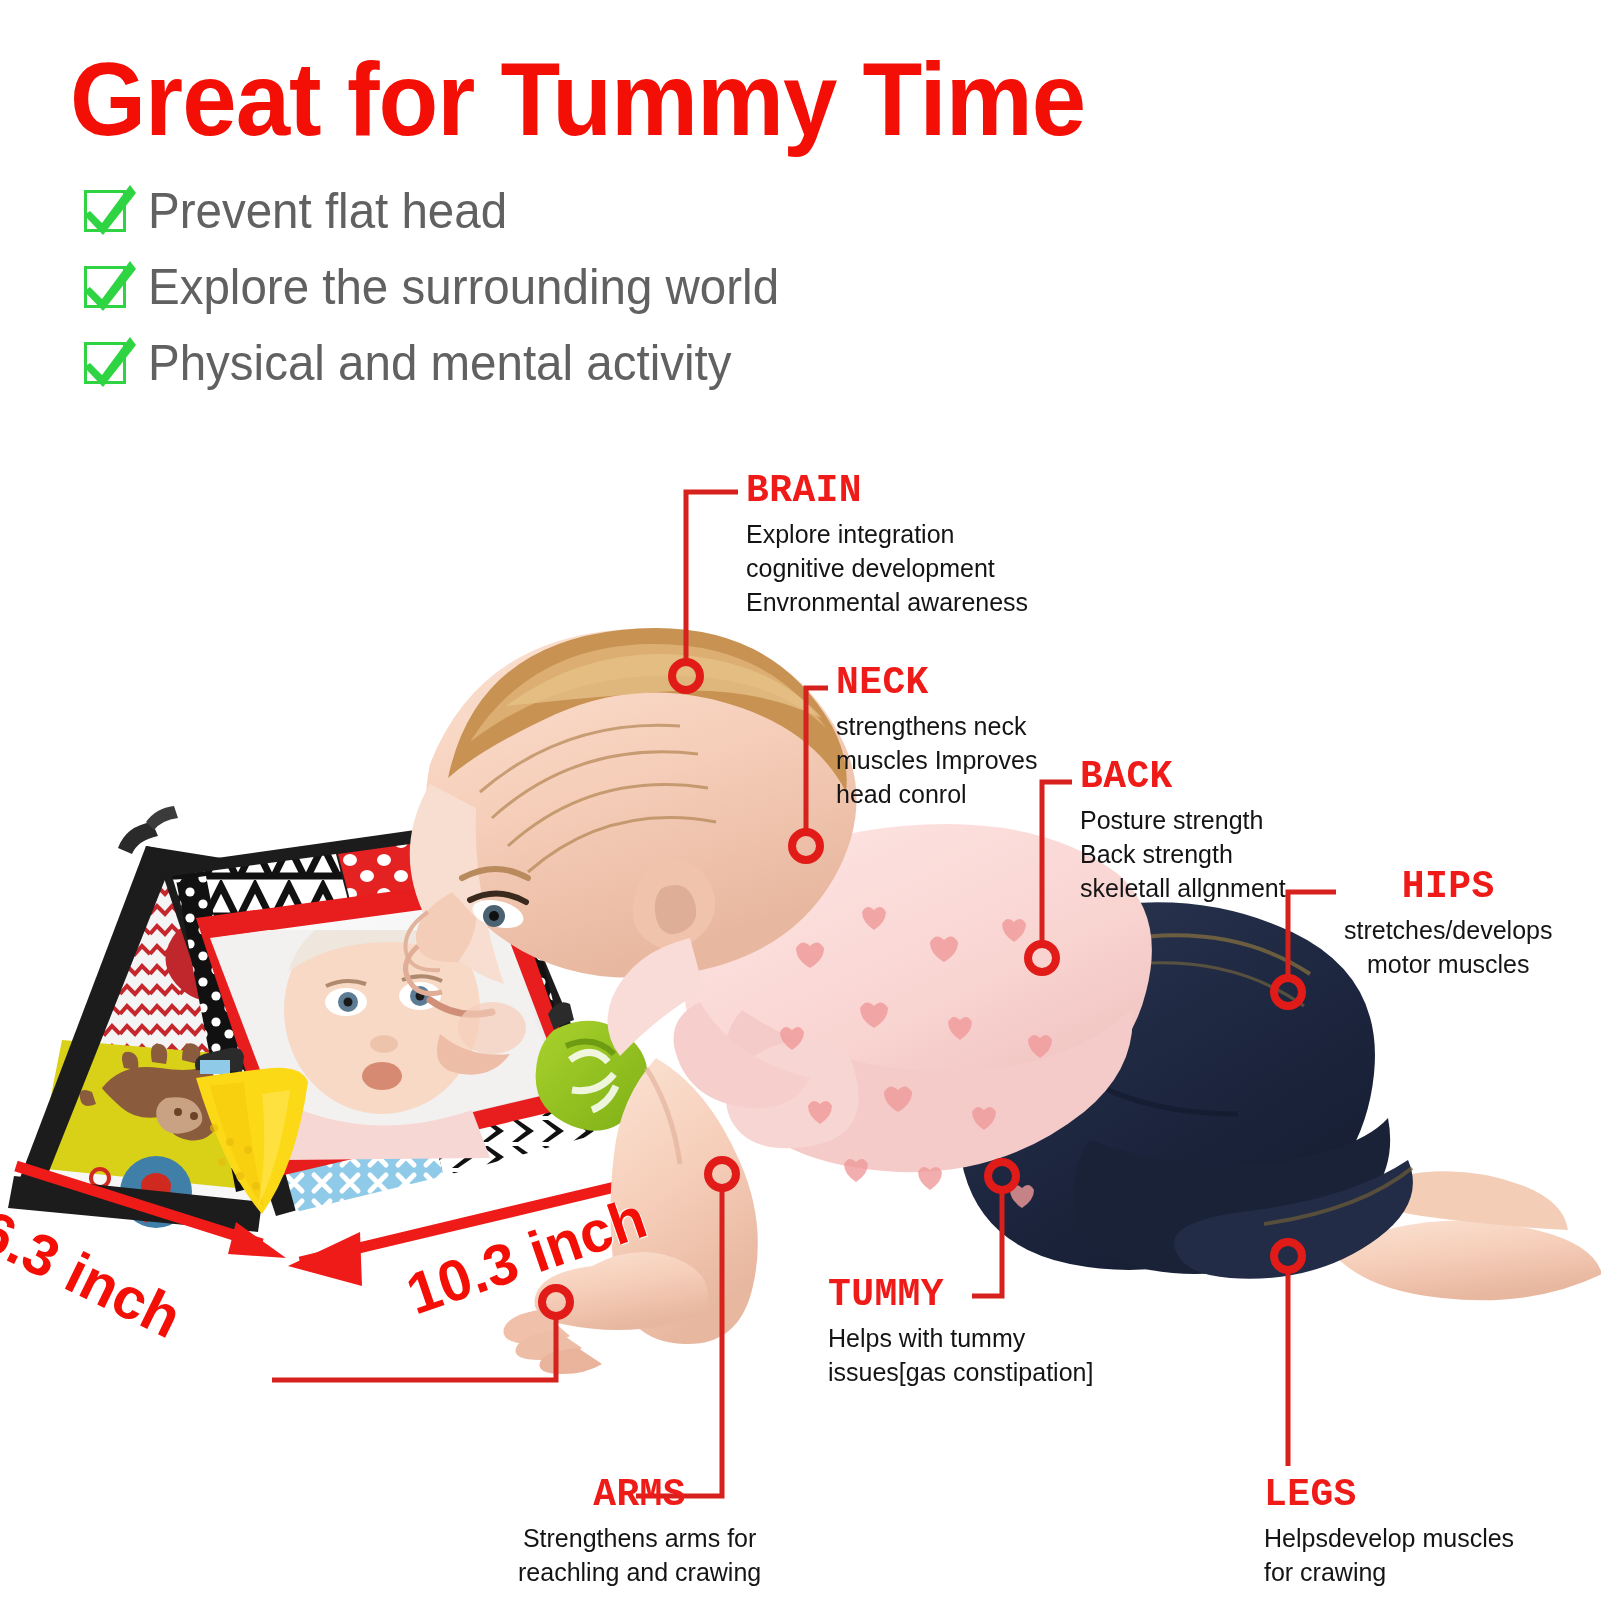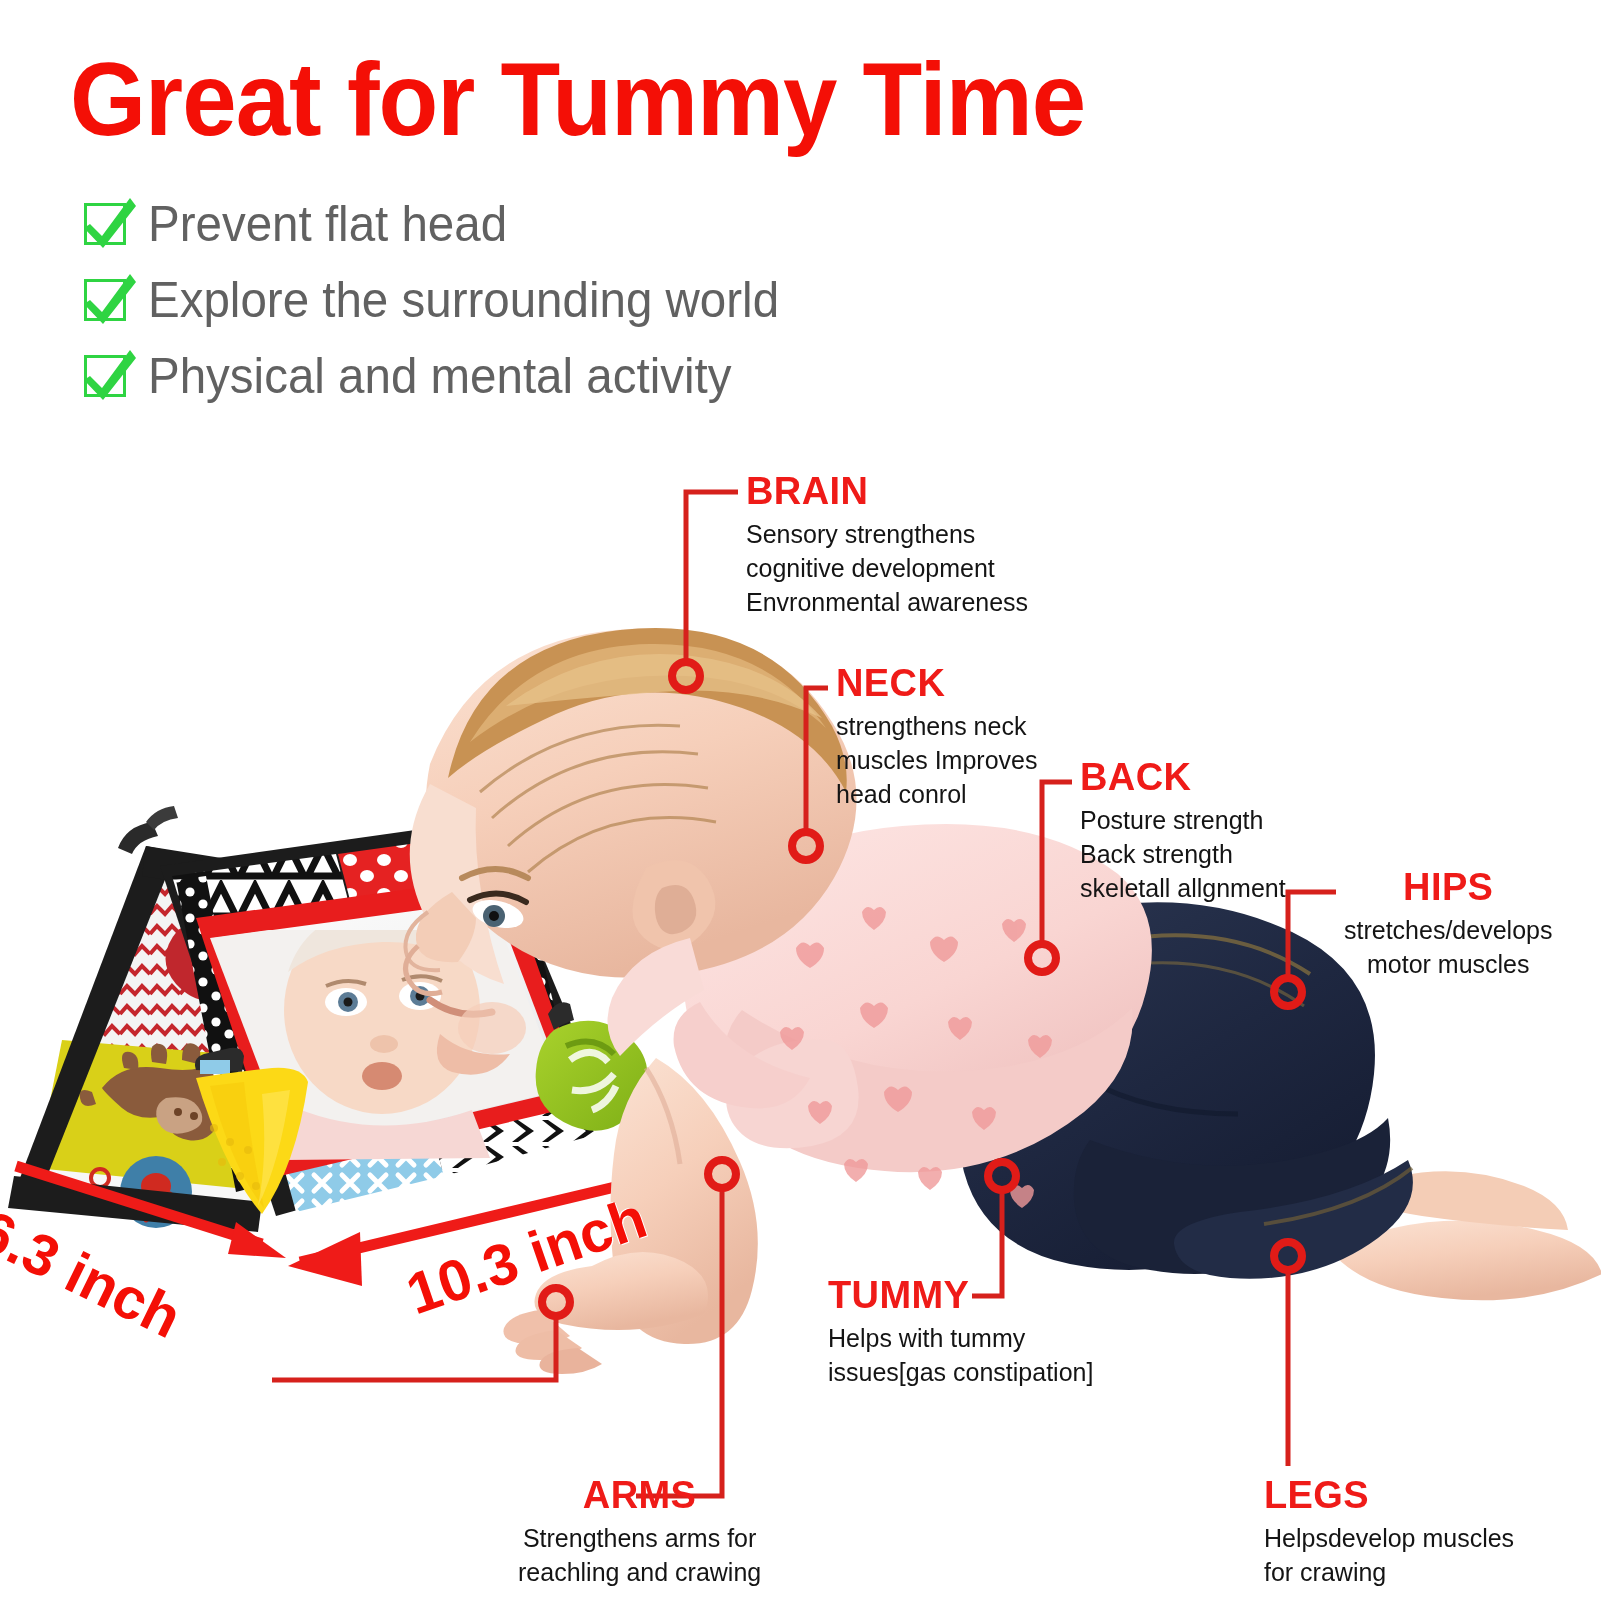"Prevent flat head" .bullet { align-items: center -> none }
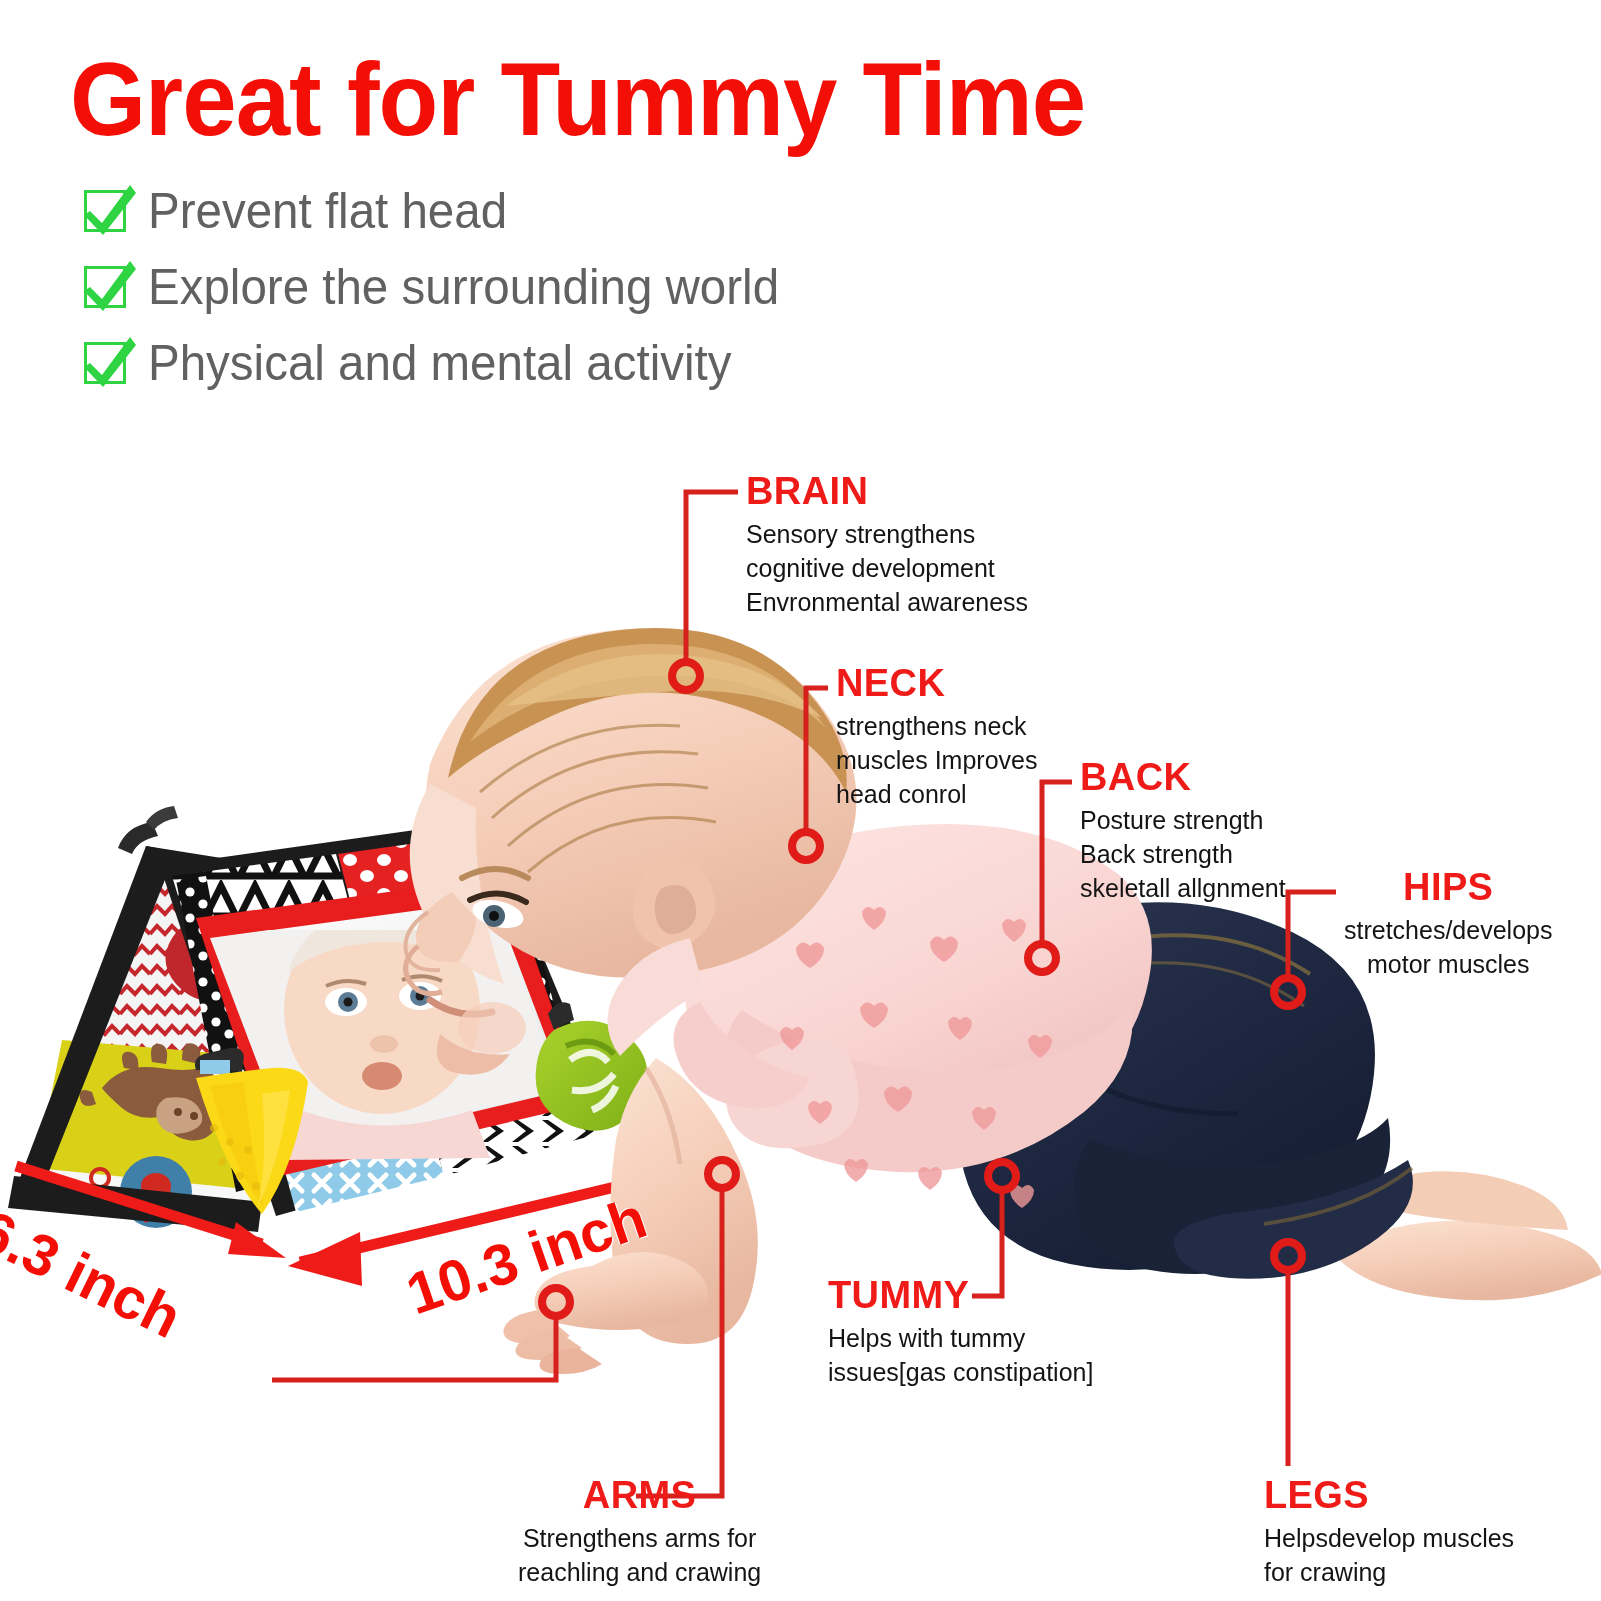"BRAIN" .c-title { font-family: none -> Liberation Mono, monospace }
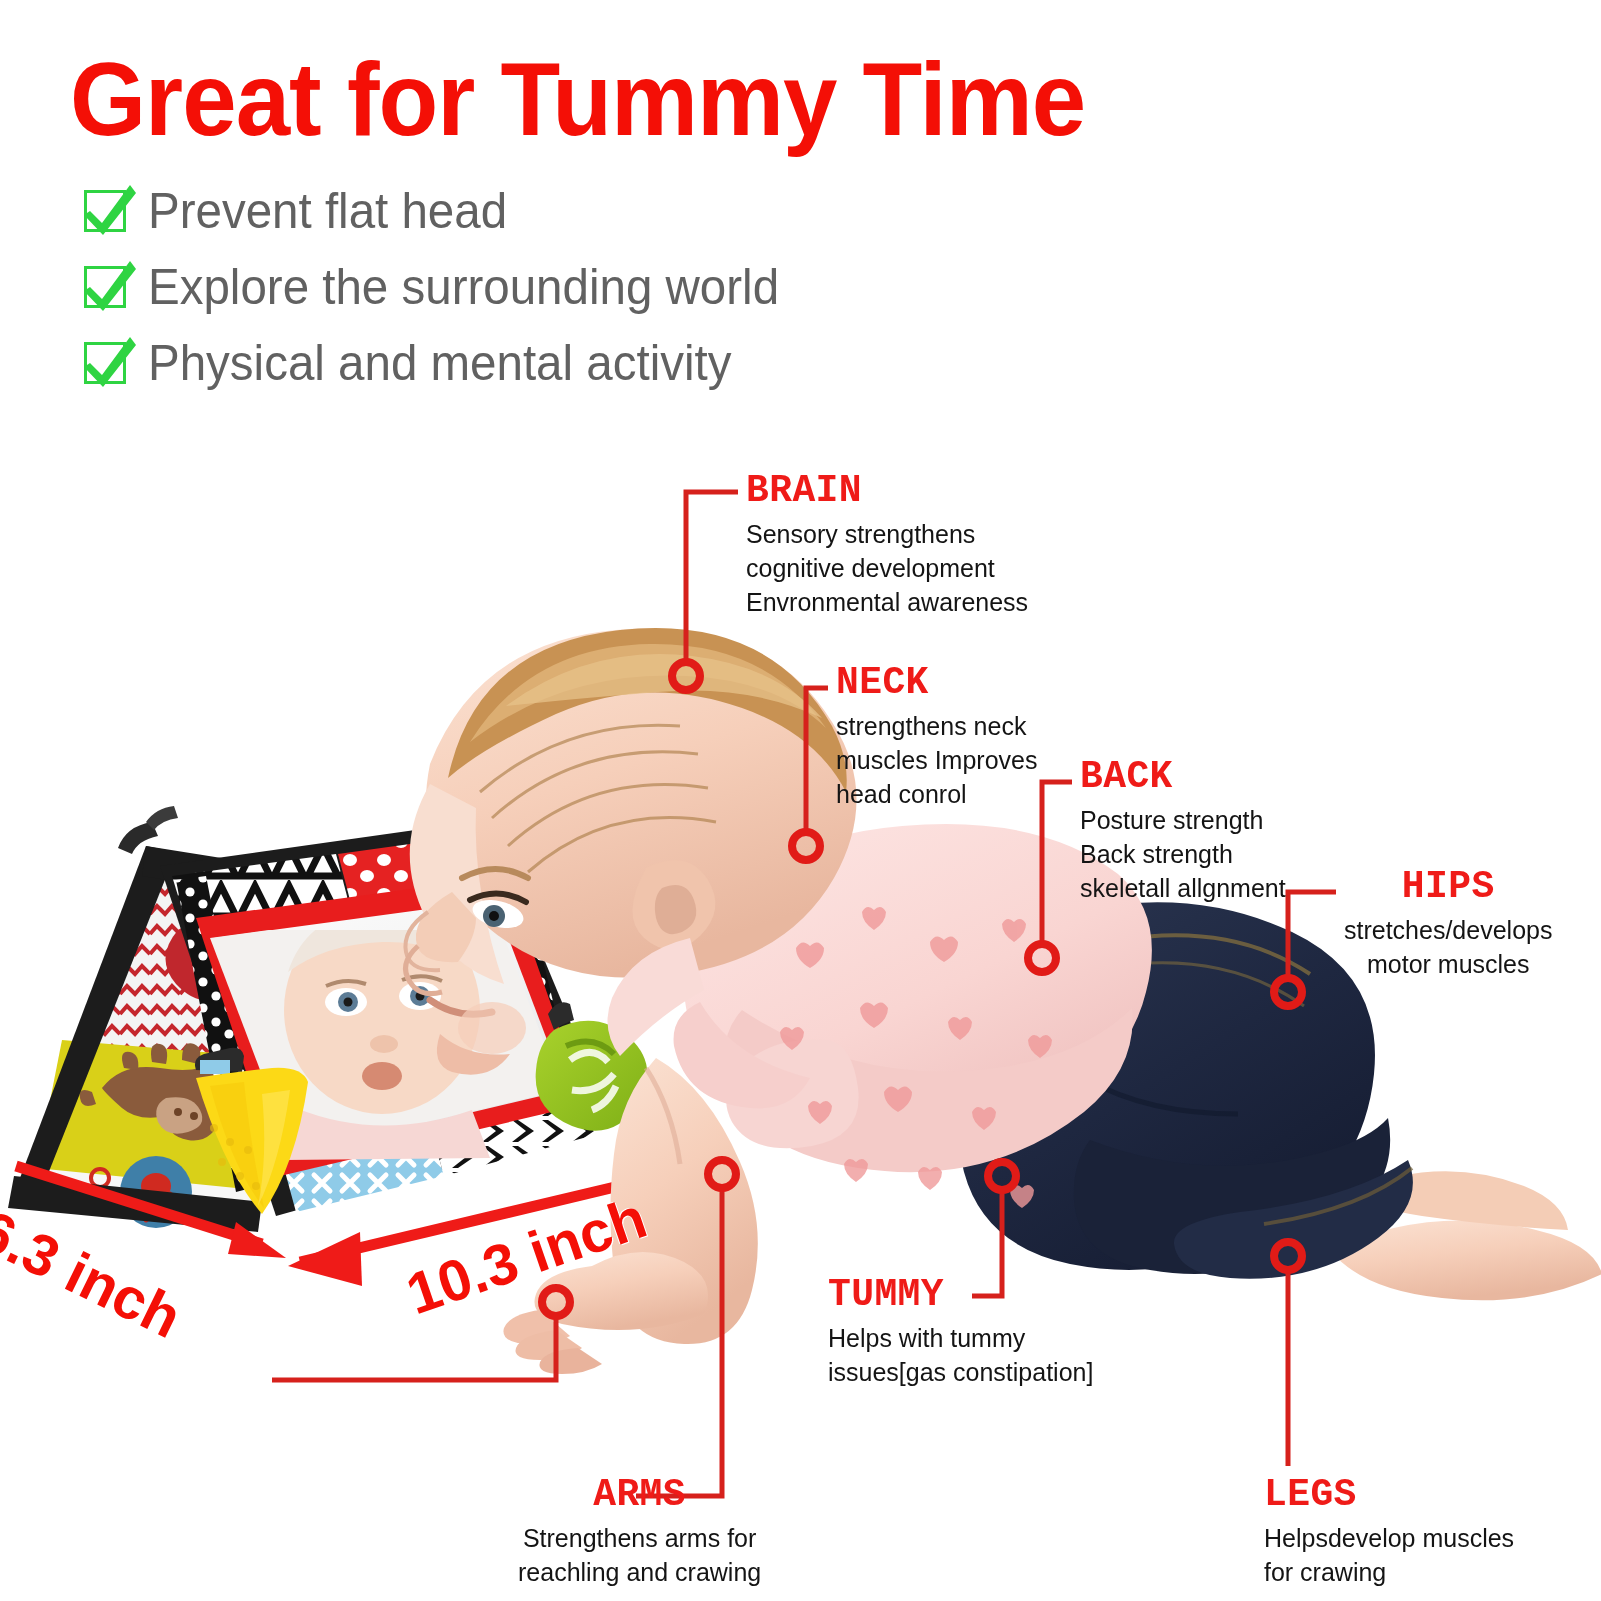"Sensory strengthens" div { text: Sensory strengthens -> Explore integration }
